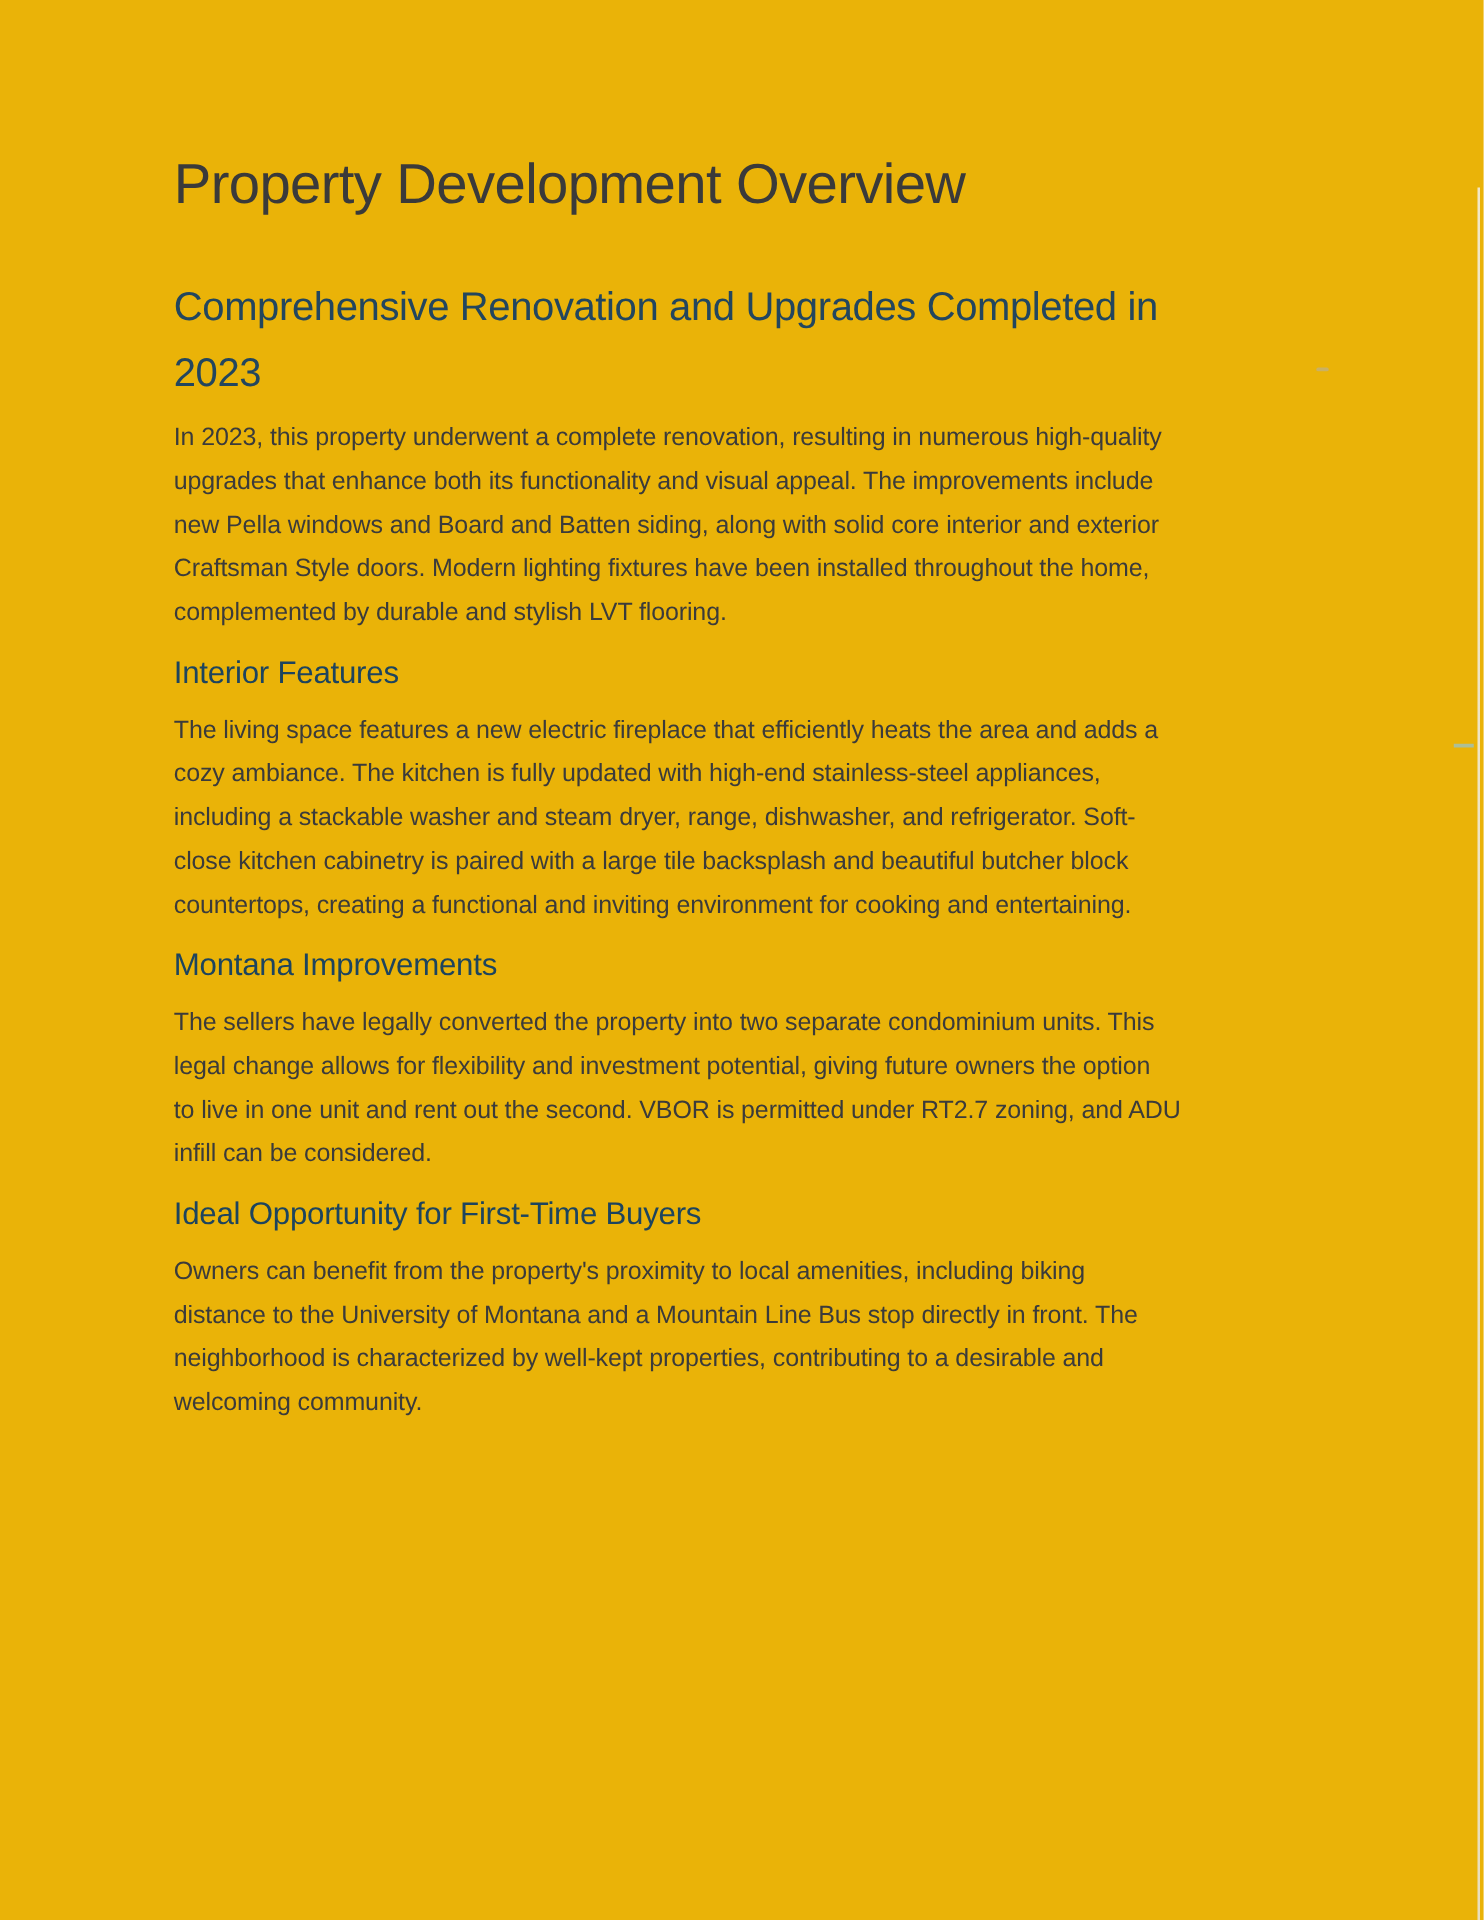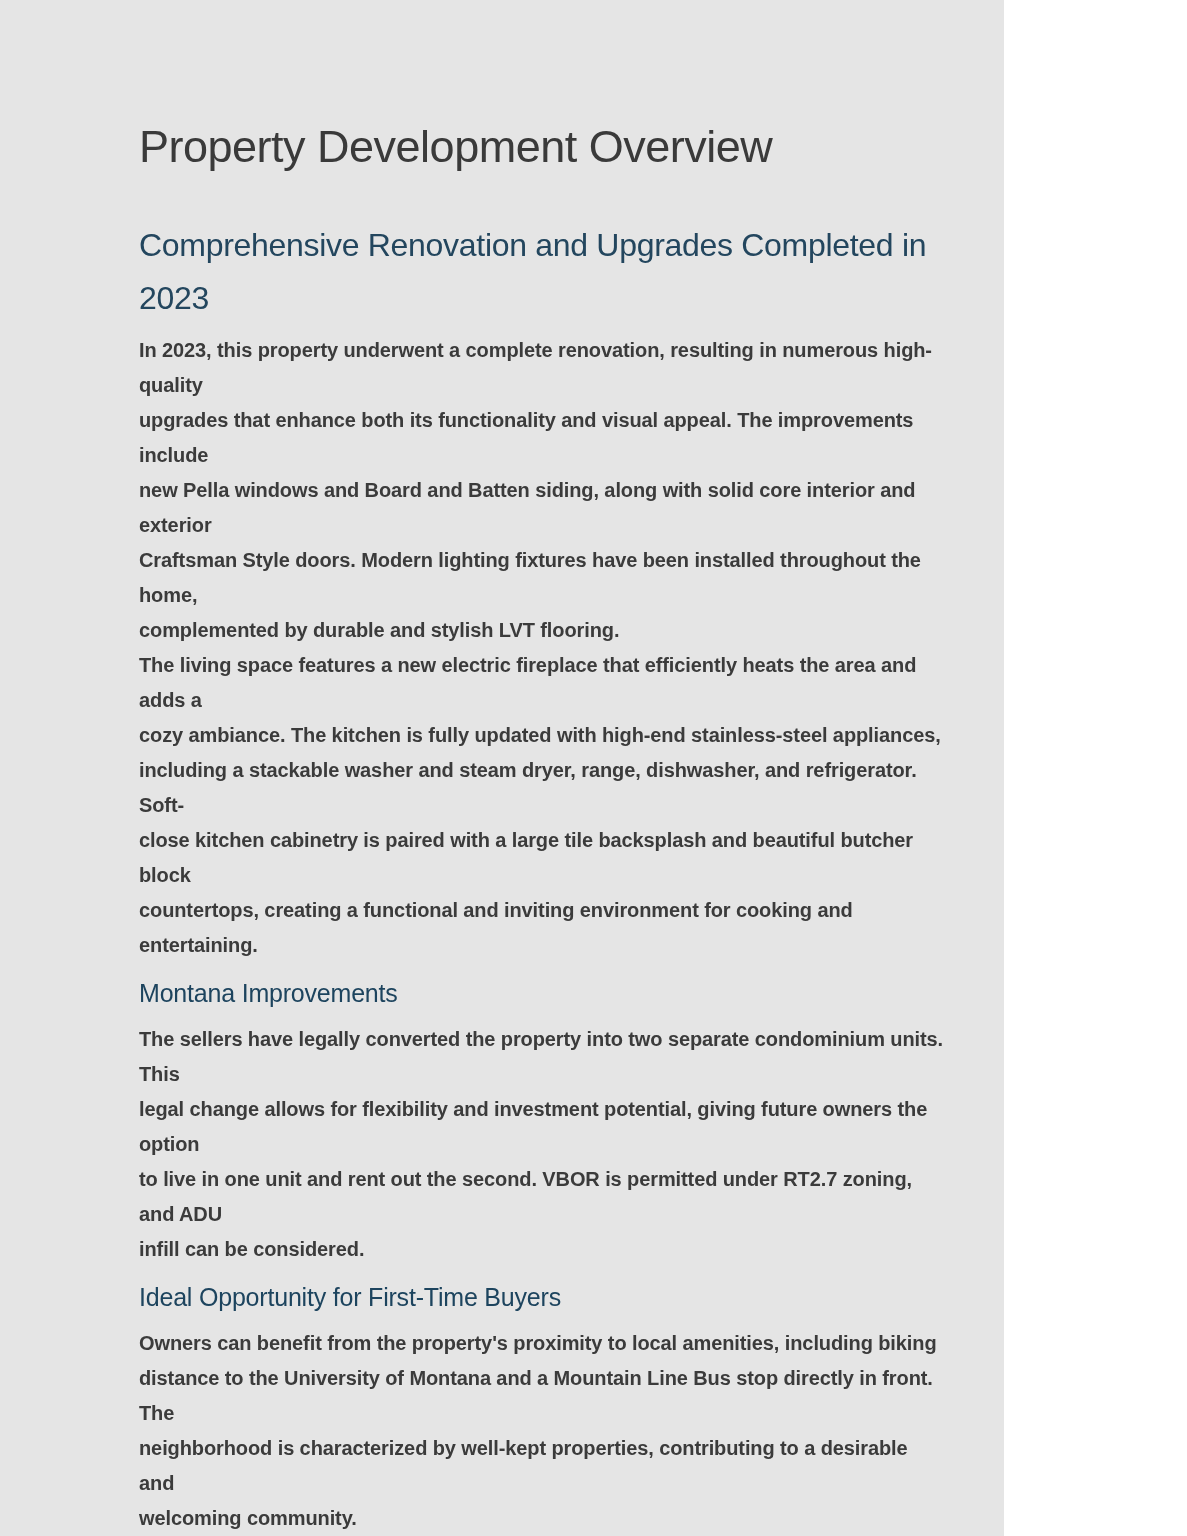"Property Development Overview" .page { background: #e5e5e5 -> #eab308; width: 1004px -> 1187px }
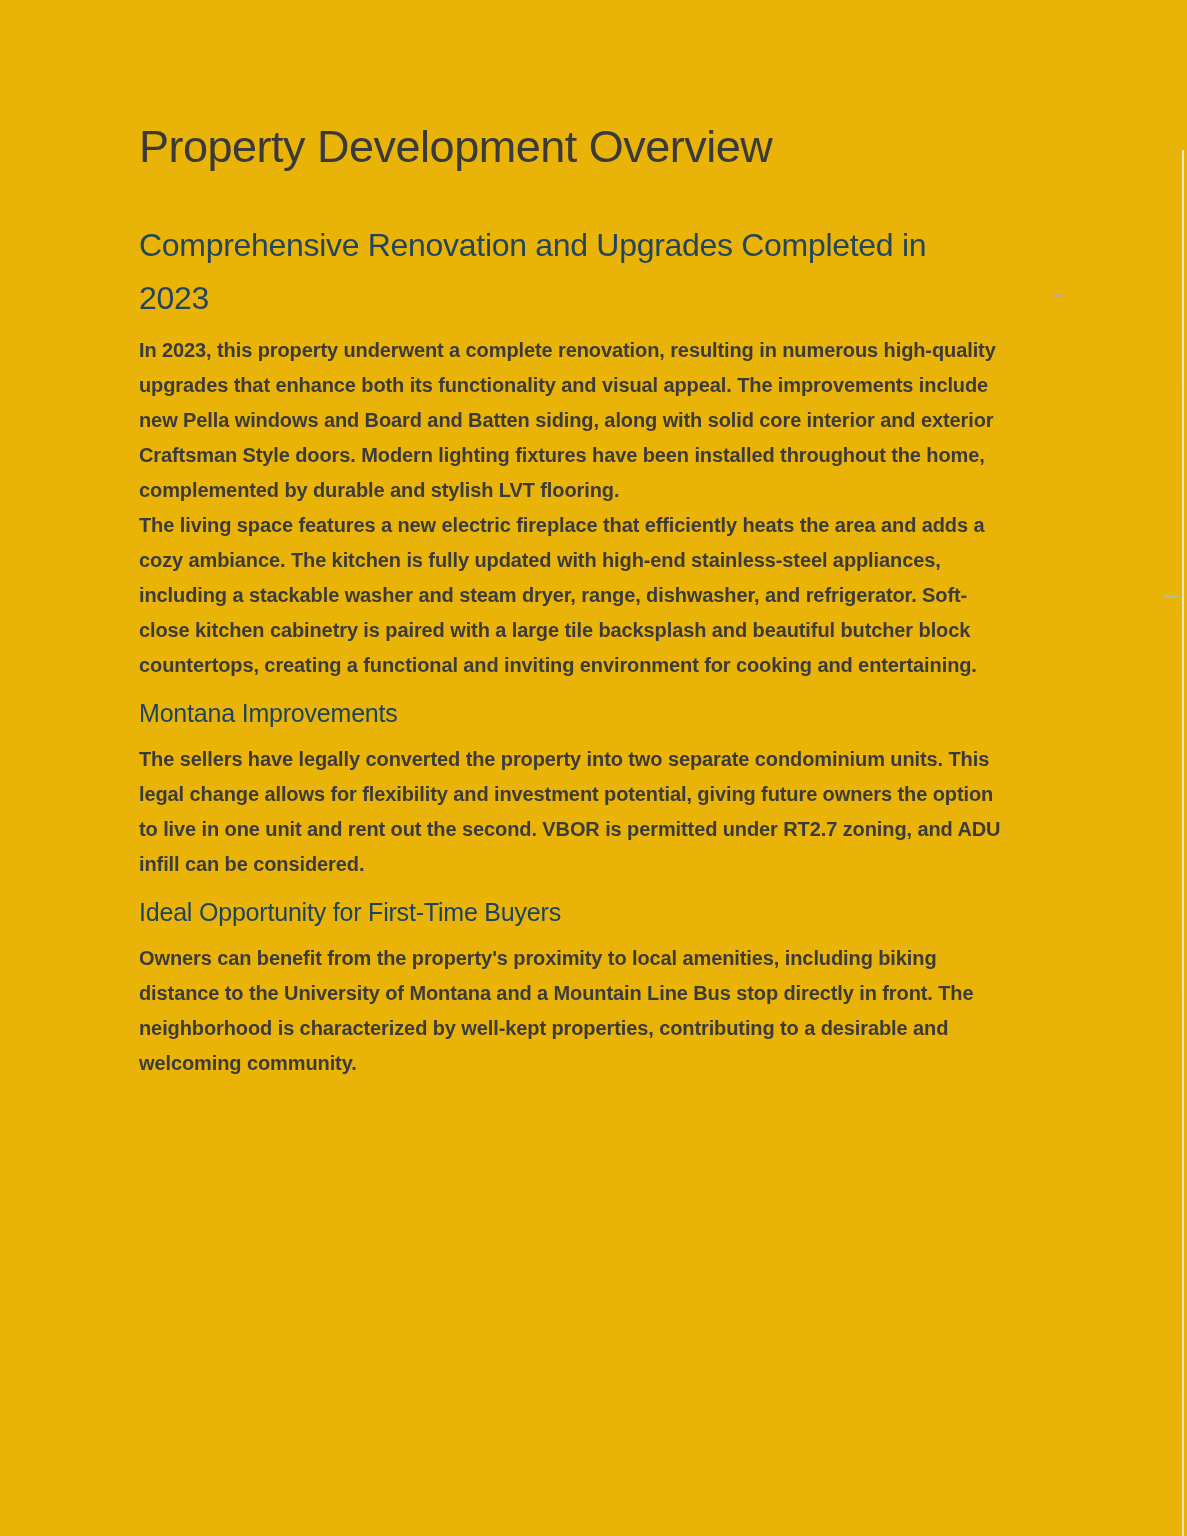"In 2023, this property underwent" .body-para { font-weight: 700 -> 400 }
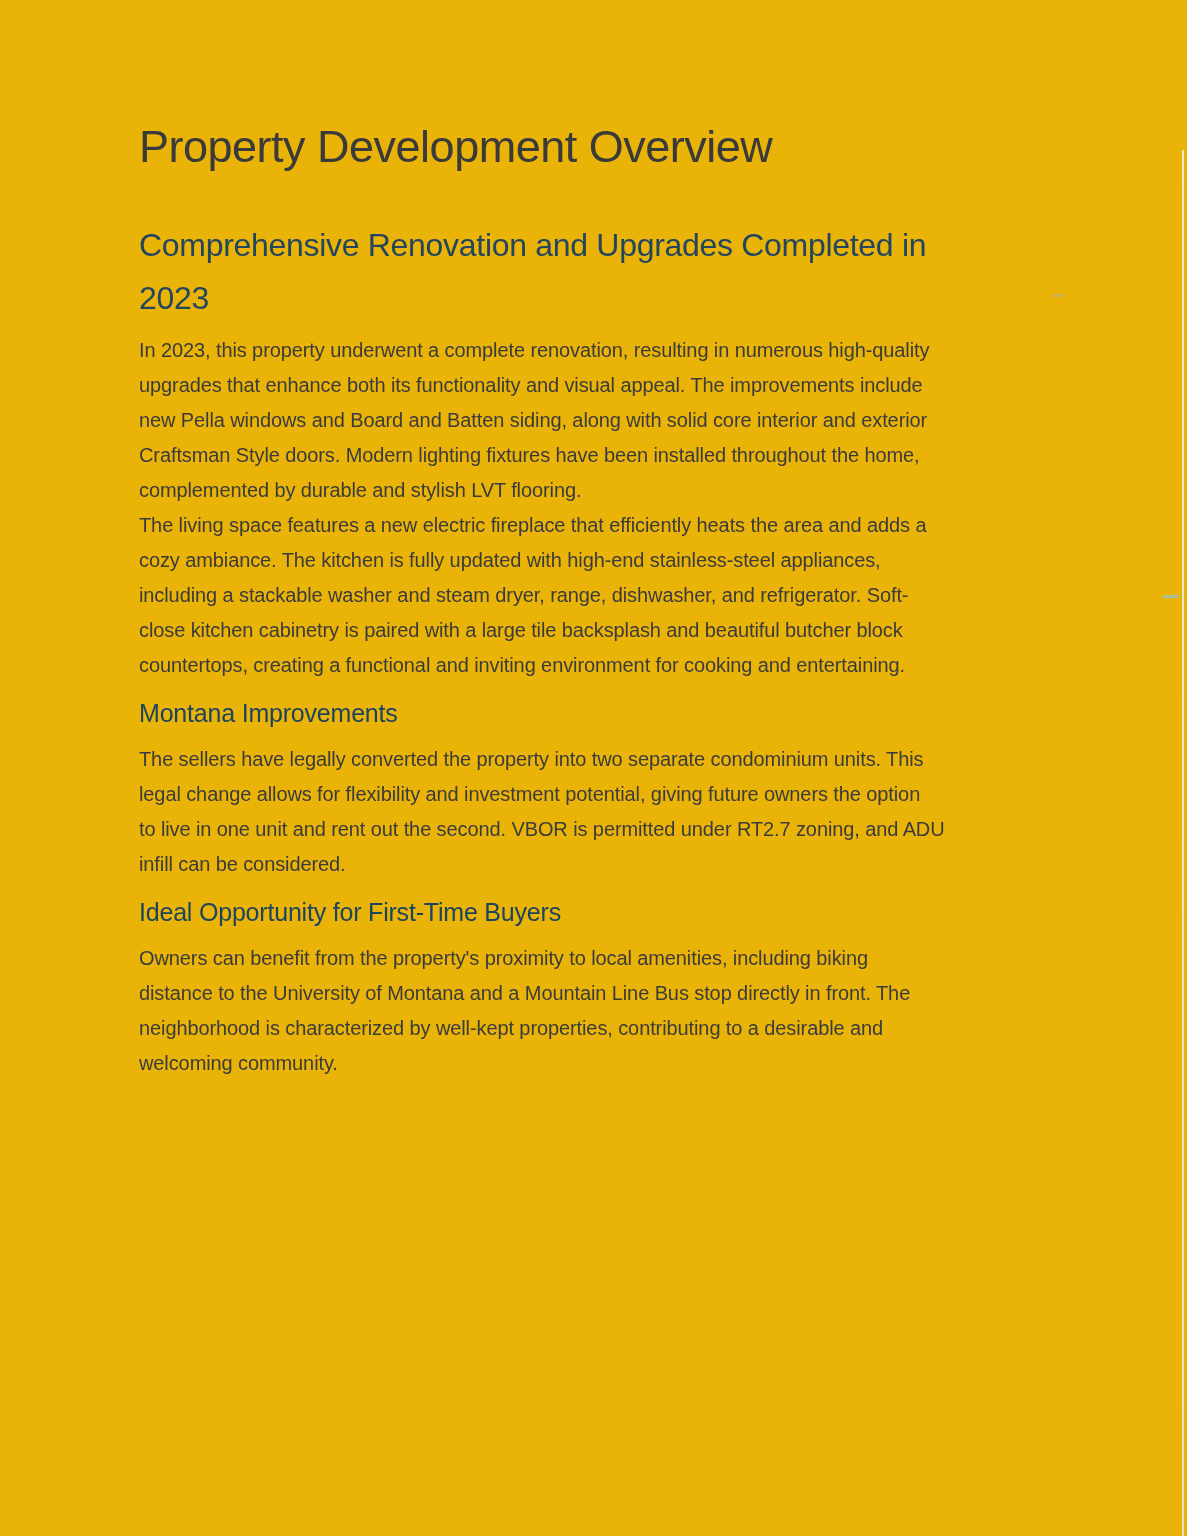"Interior Features" h3.section-heading { html: none -> <h3>Interior Features</h3> }
